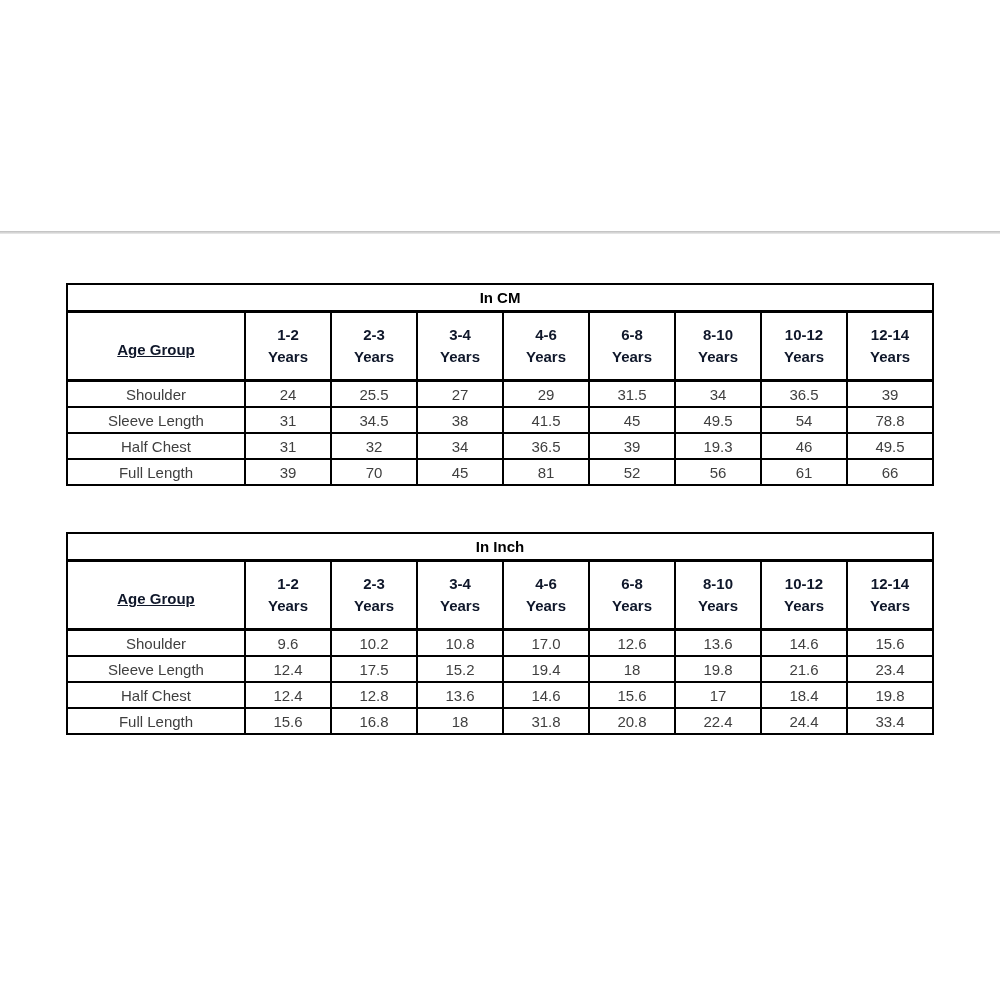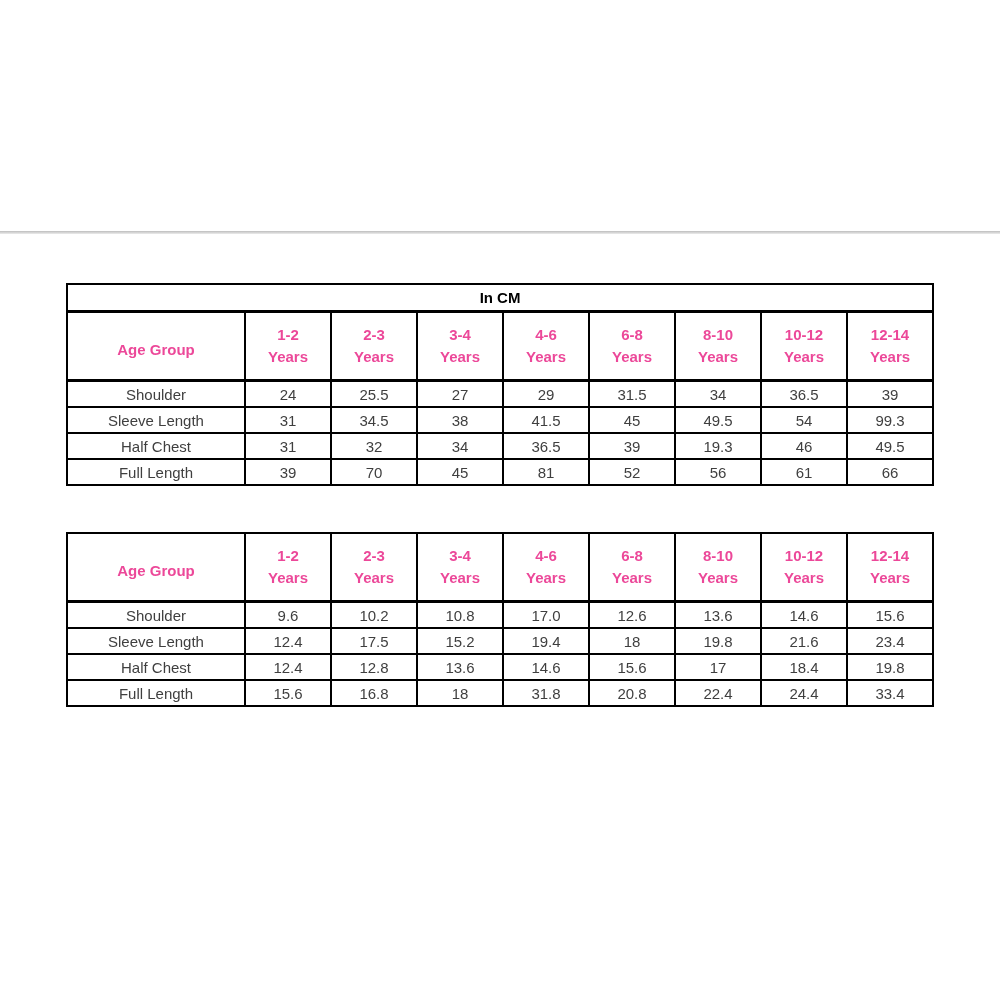"1-2" .size-table .header-row td { color: #ec4899 -> #0f172a }
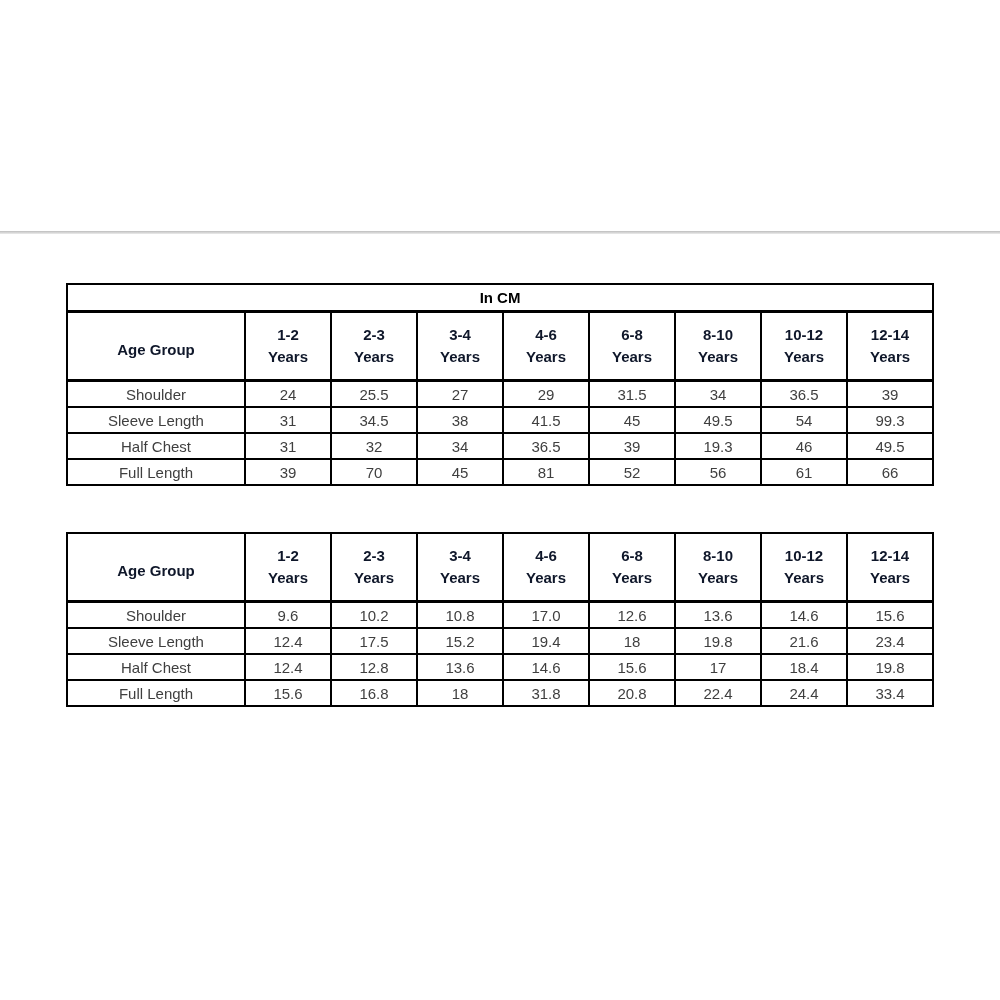"Age Group" .size-table .header-row td.corner { text-decoration: none -> underline }
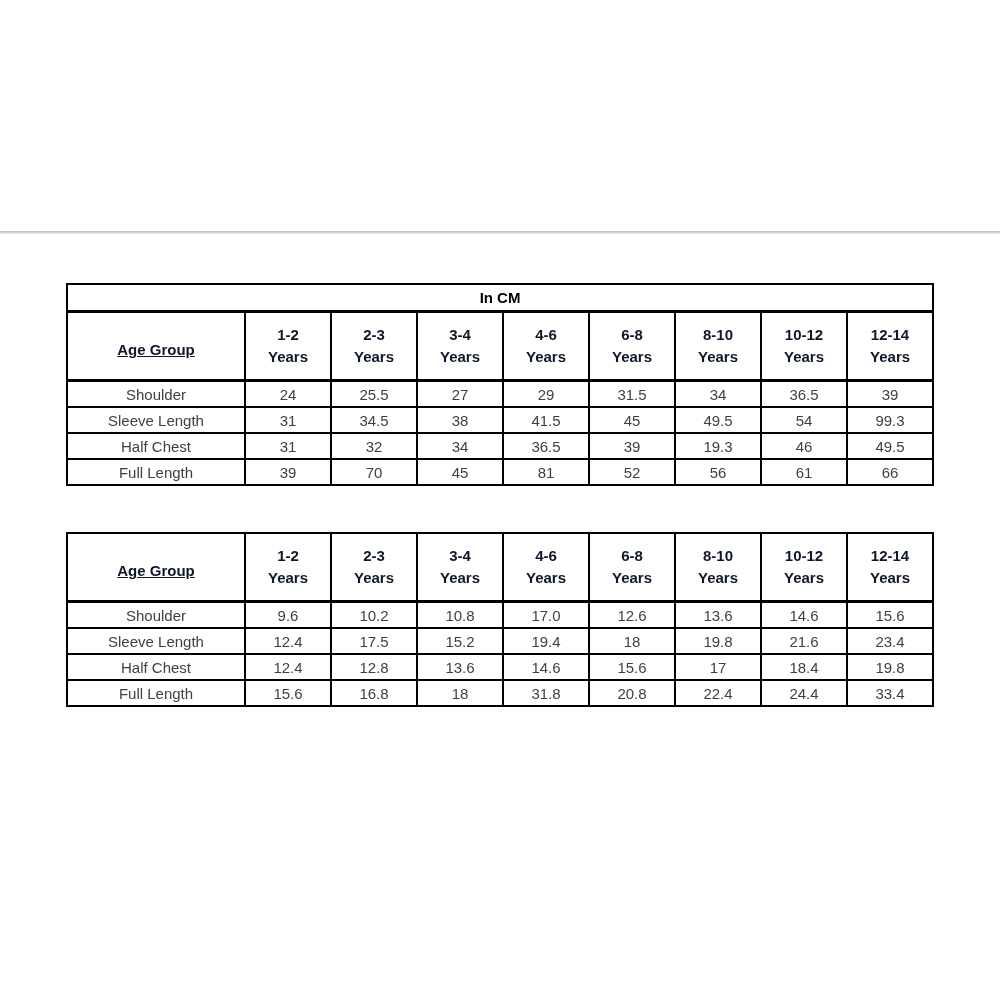"99.3" td { text: 99.3 -> 78.8 }
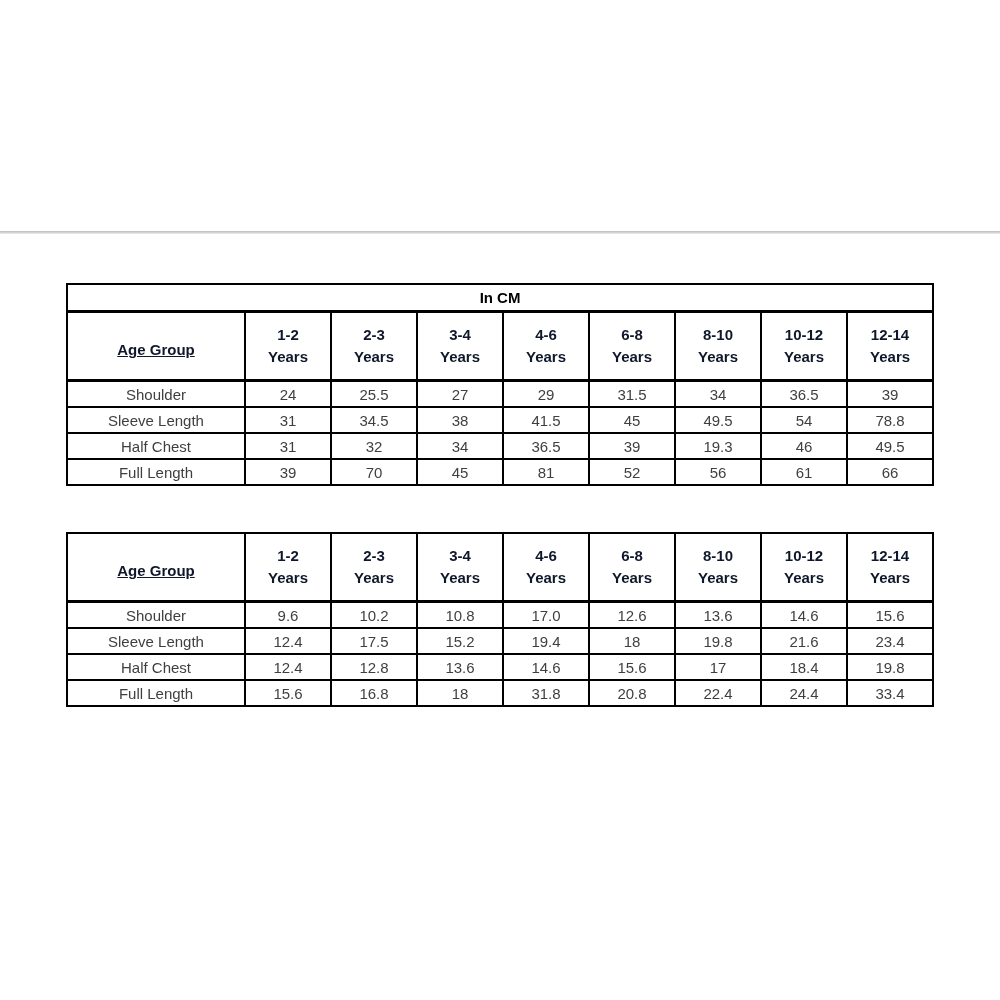"In Inch" tr.title-row { html: none -> <tr> <td>In Inch</td> </tr> }
